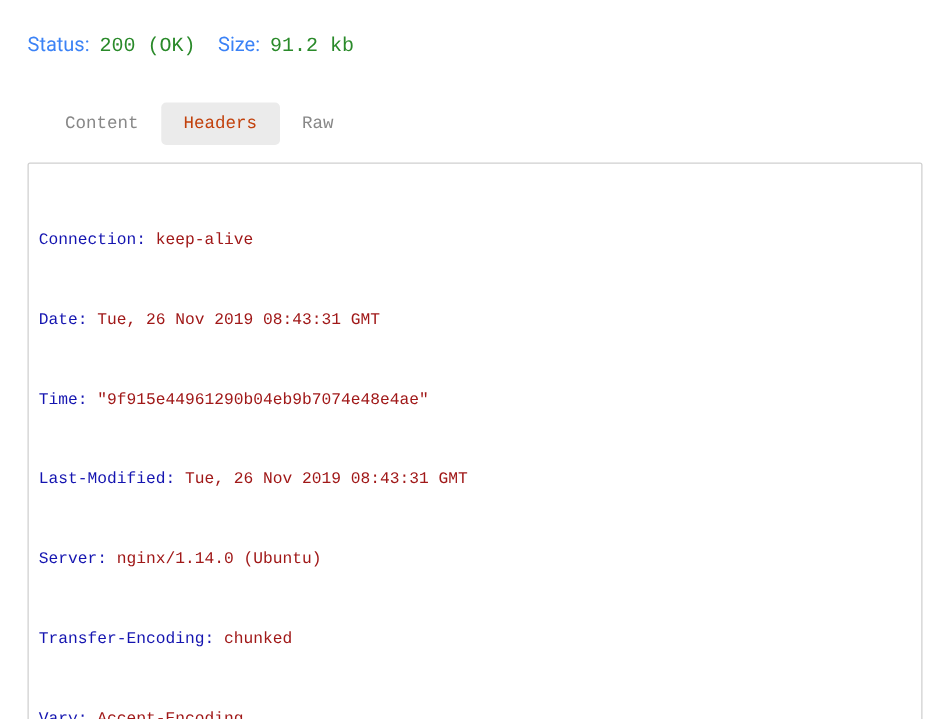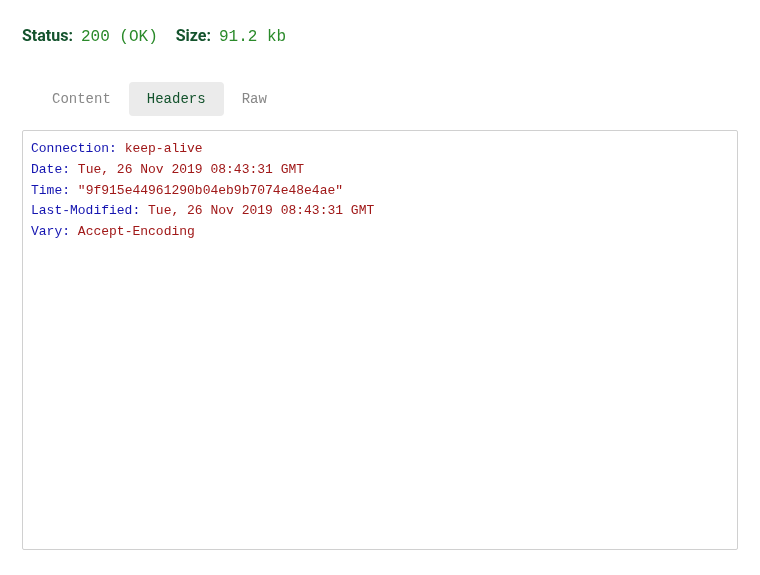"Status:" .stat-label { color: #14532d -> #3b82f6; font-weight: 700 -> 400 }
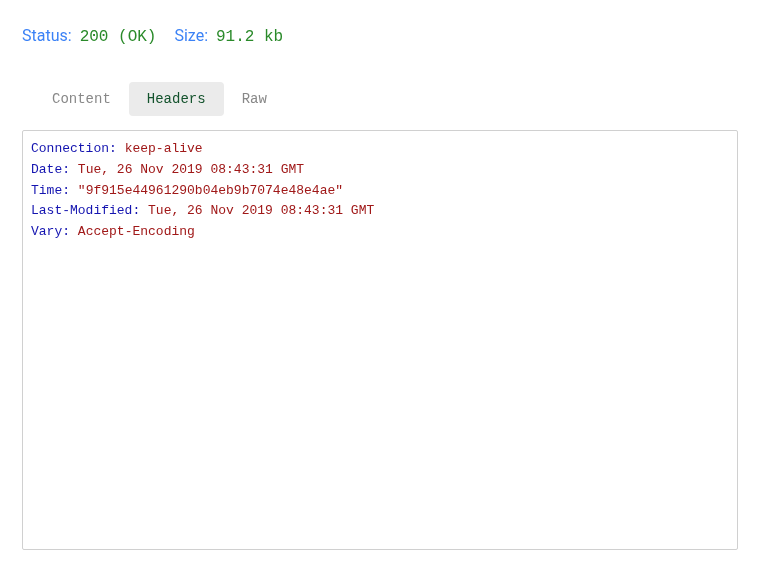"Headers" .tab.active { color: #14532d -> #c2410c }
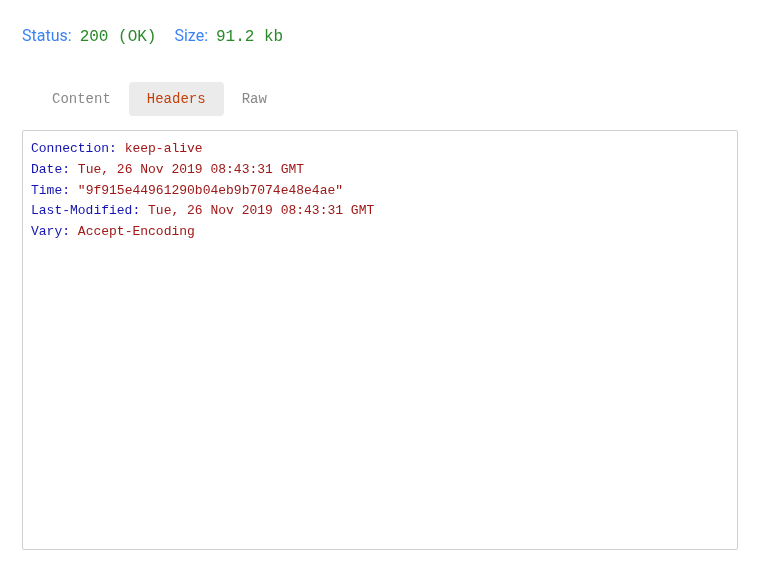"Connection: keep-alive" .header-line { margin-top: none -> 43px }
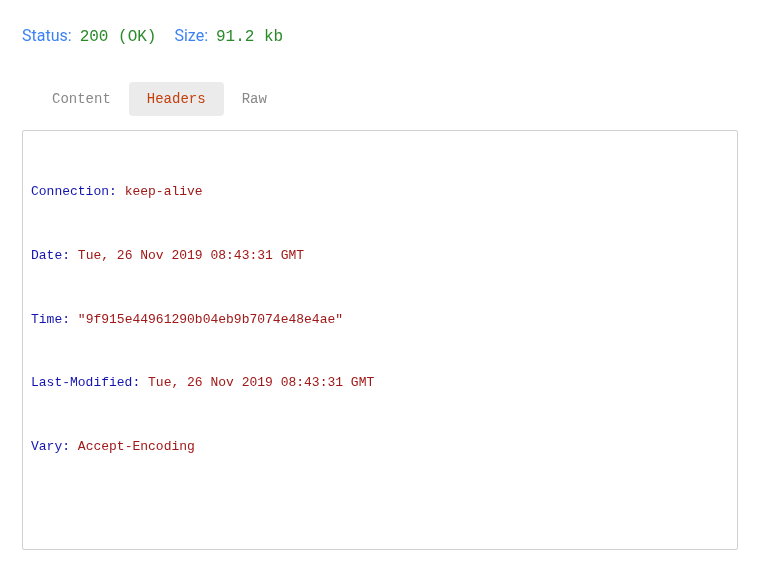"Server: nginx/1.14.0 (Ubuntu)" div.header-line { html: none -> <div> <span>Server:</span> <span>nginx/1.14.0 (Ubuntu)</span> </div> }
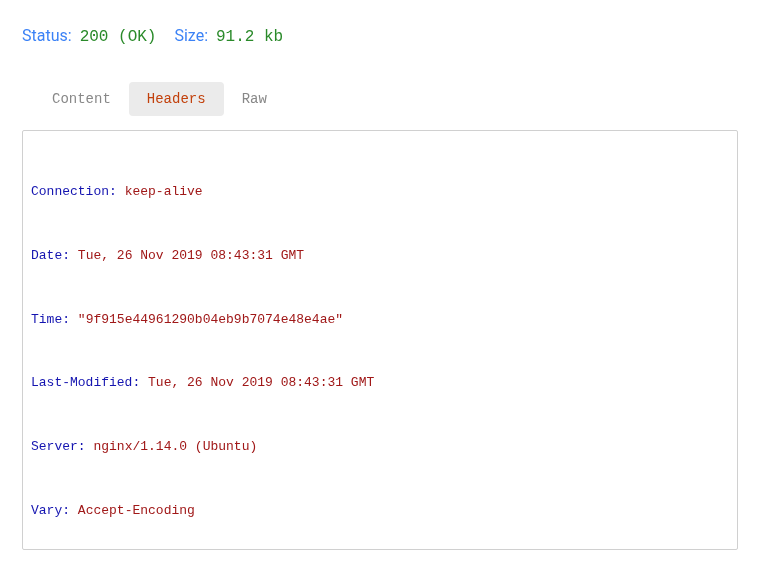"Transfer-Encoding: chunked" div.header-line { html: none -> <div> <span>Transfer-Encoding:</span> <span>chunked</span> </div> }
